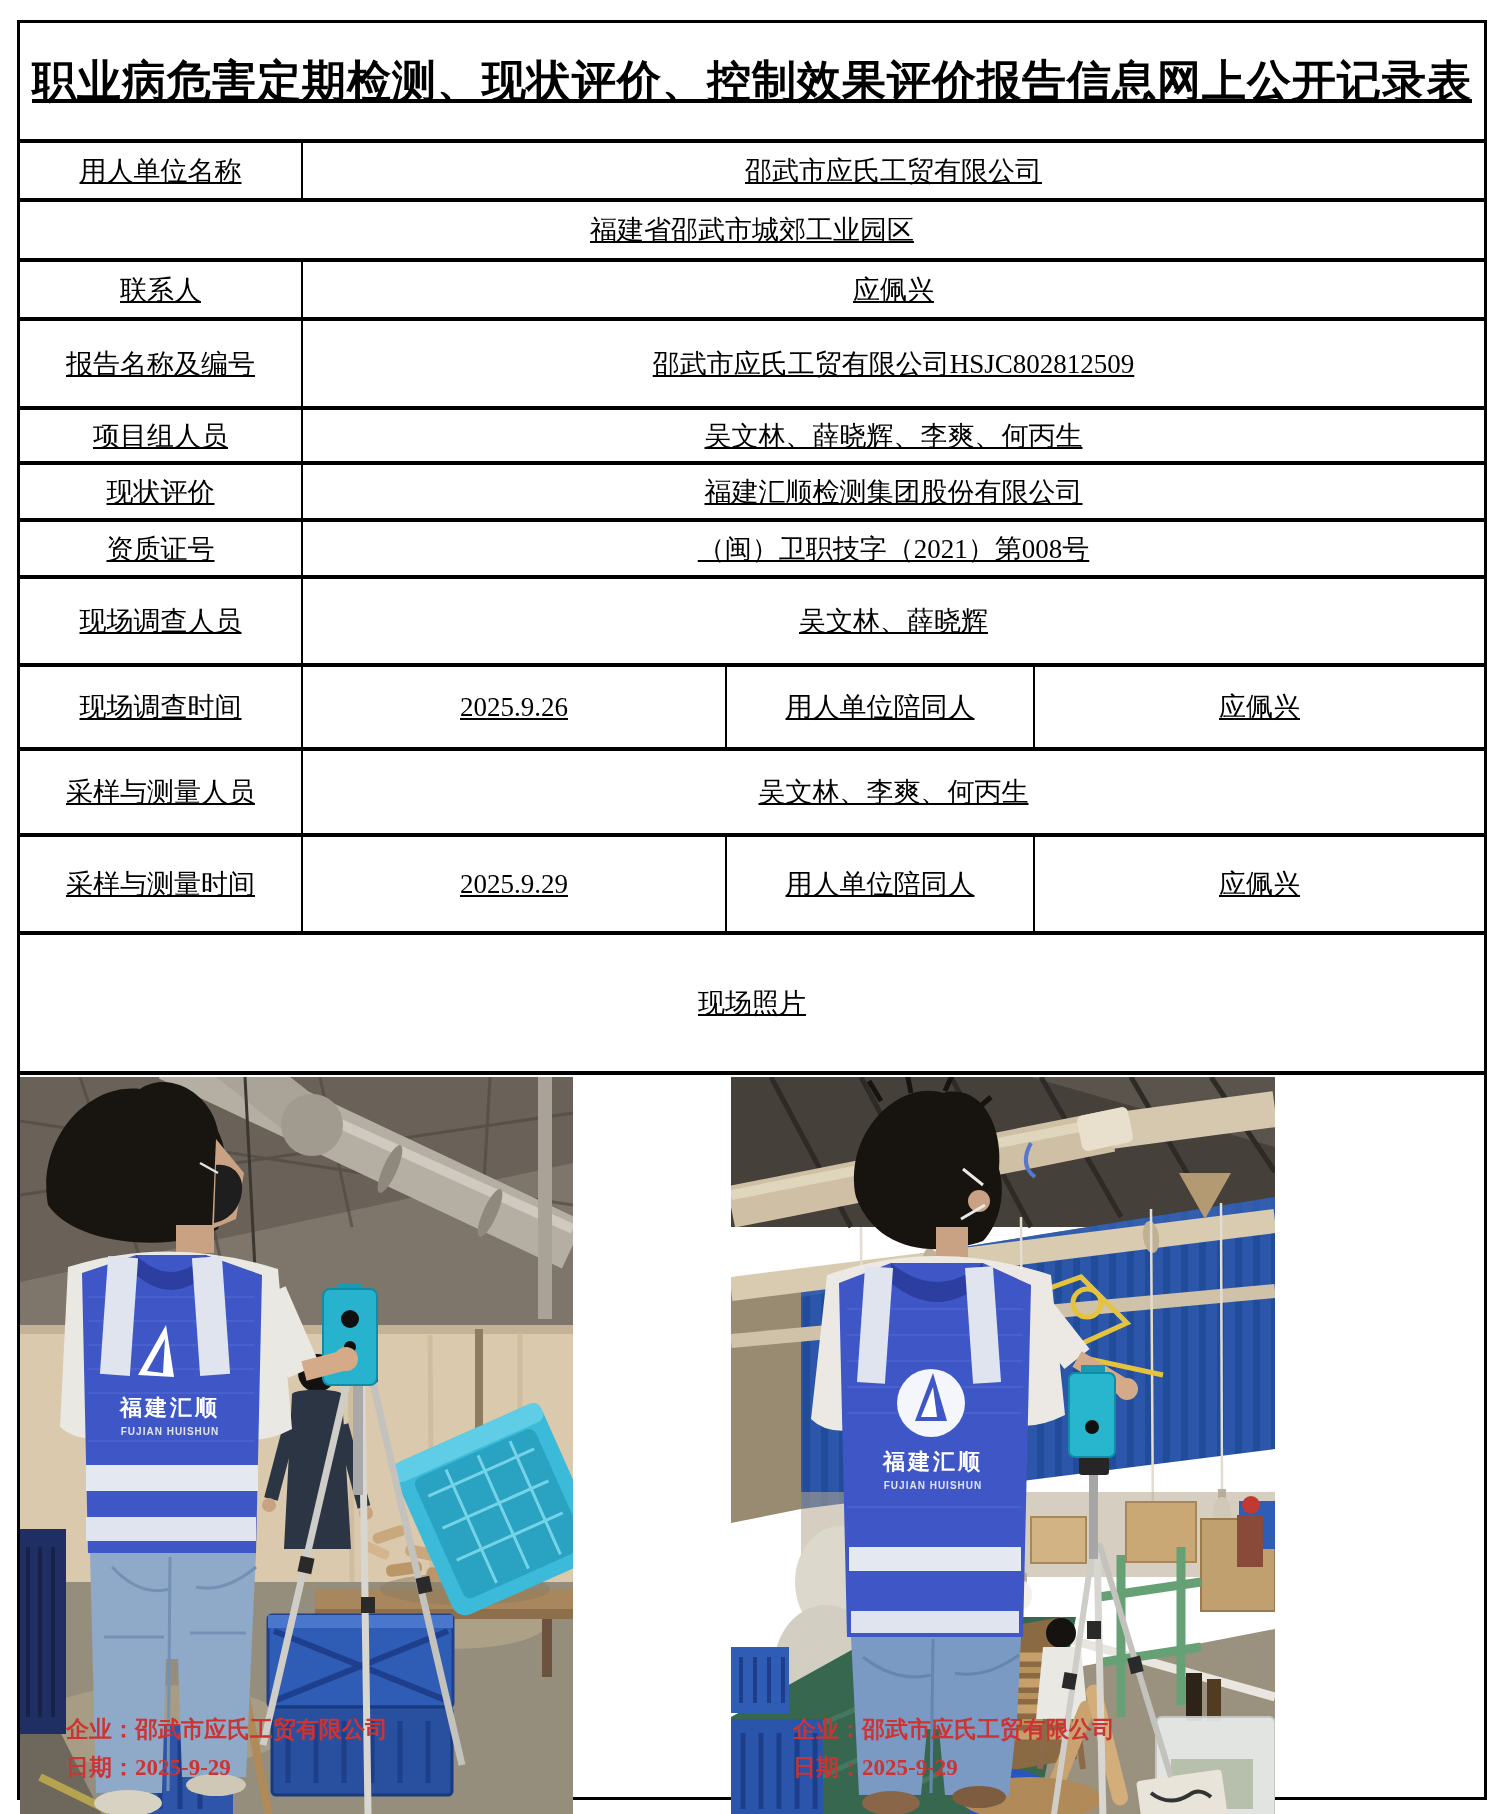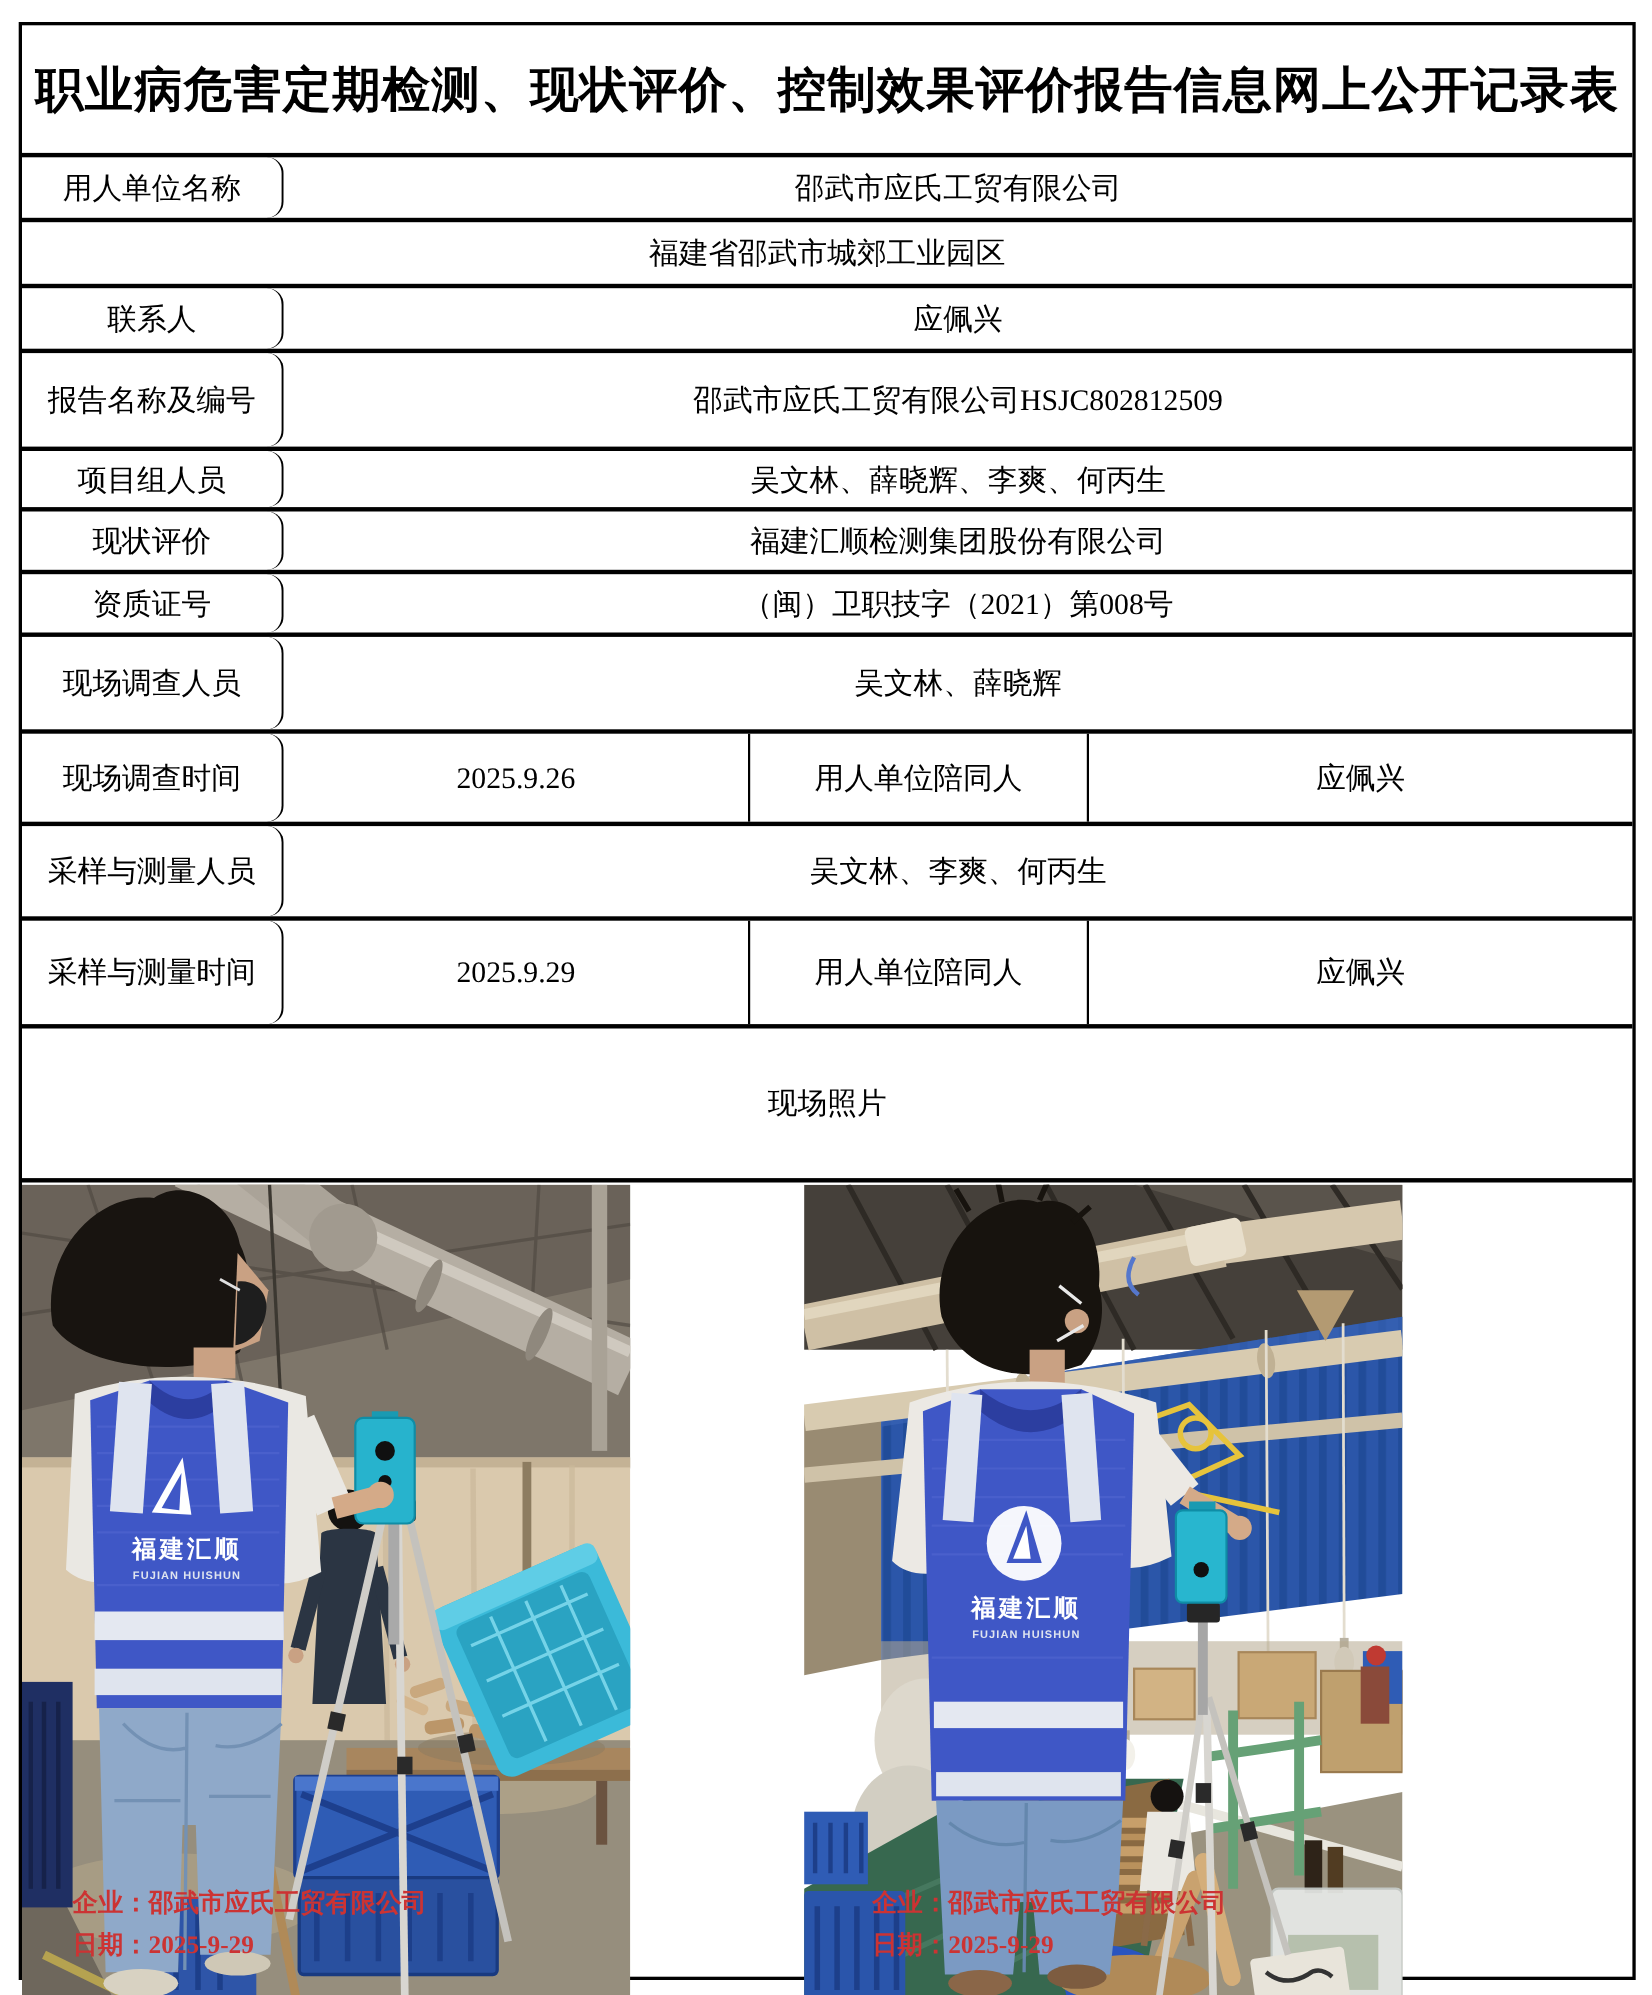"职业病危害定期检测、现状评价、控制效果评价报告信息网上公开记录表" .doc-table { text-decoration: none -> underline }
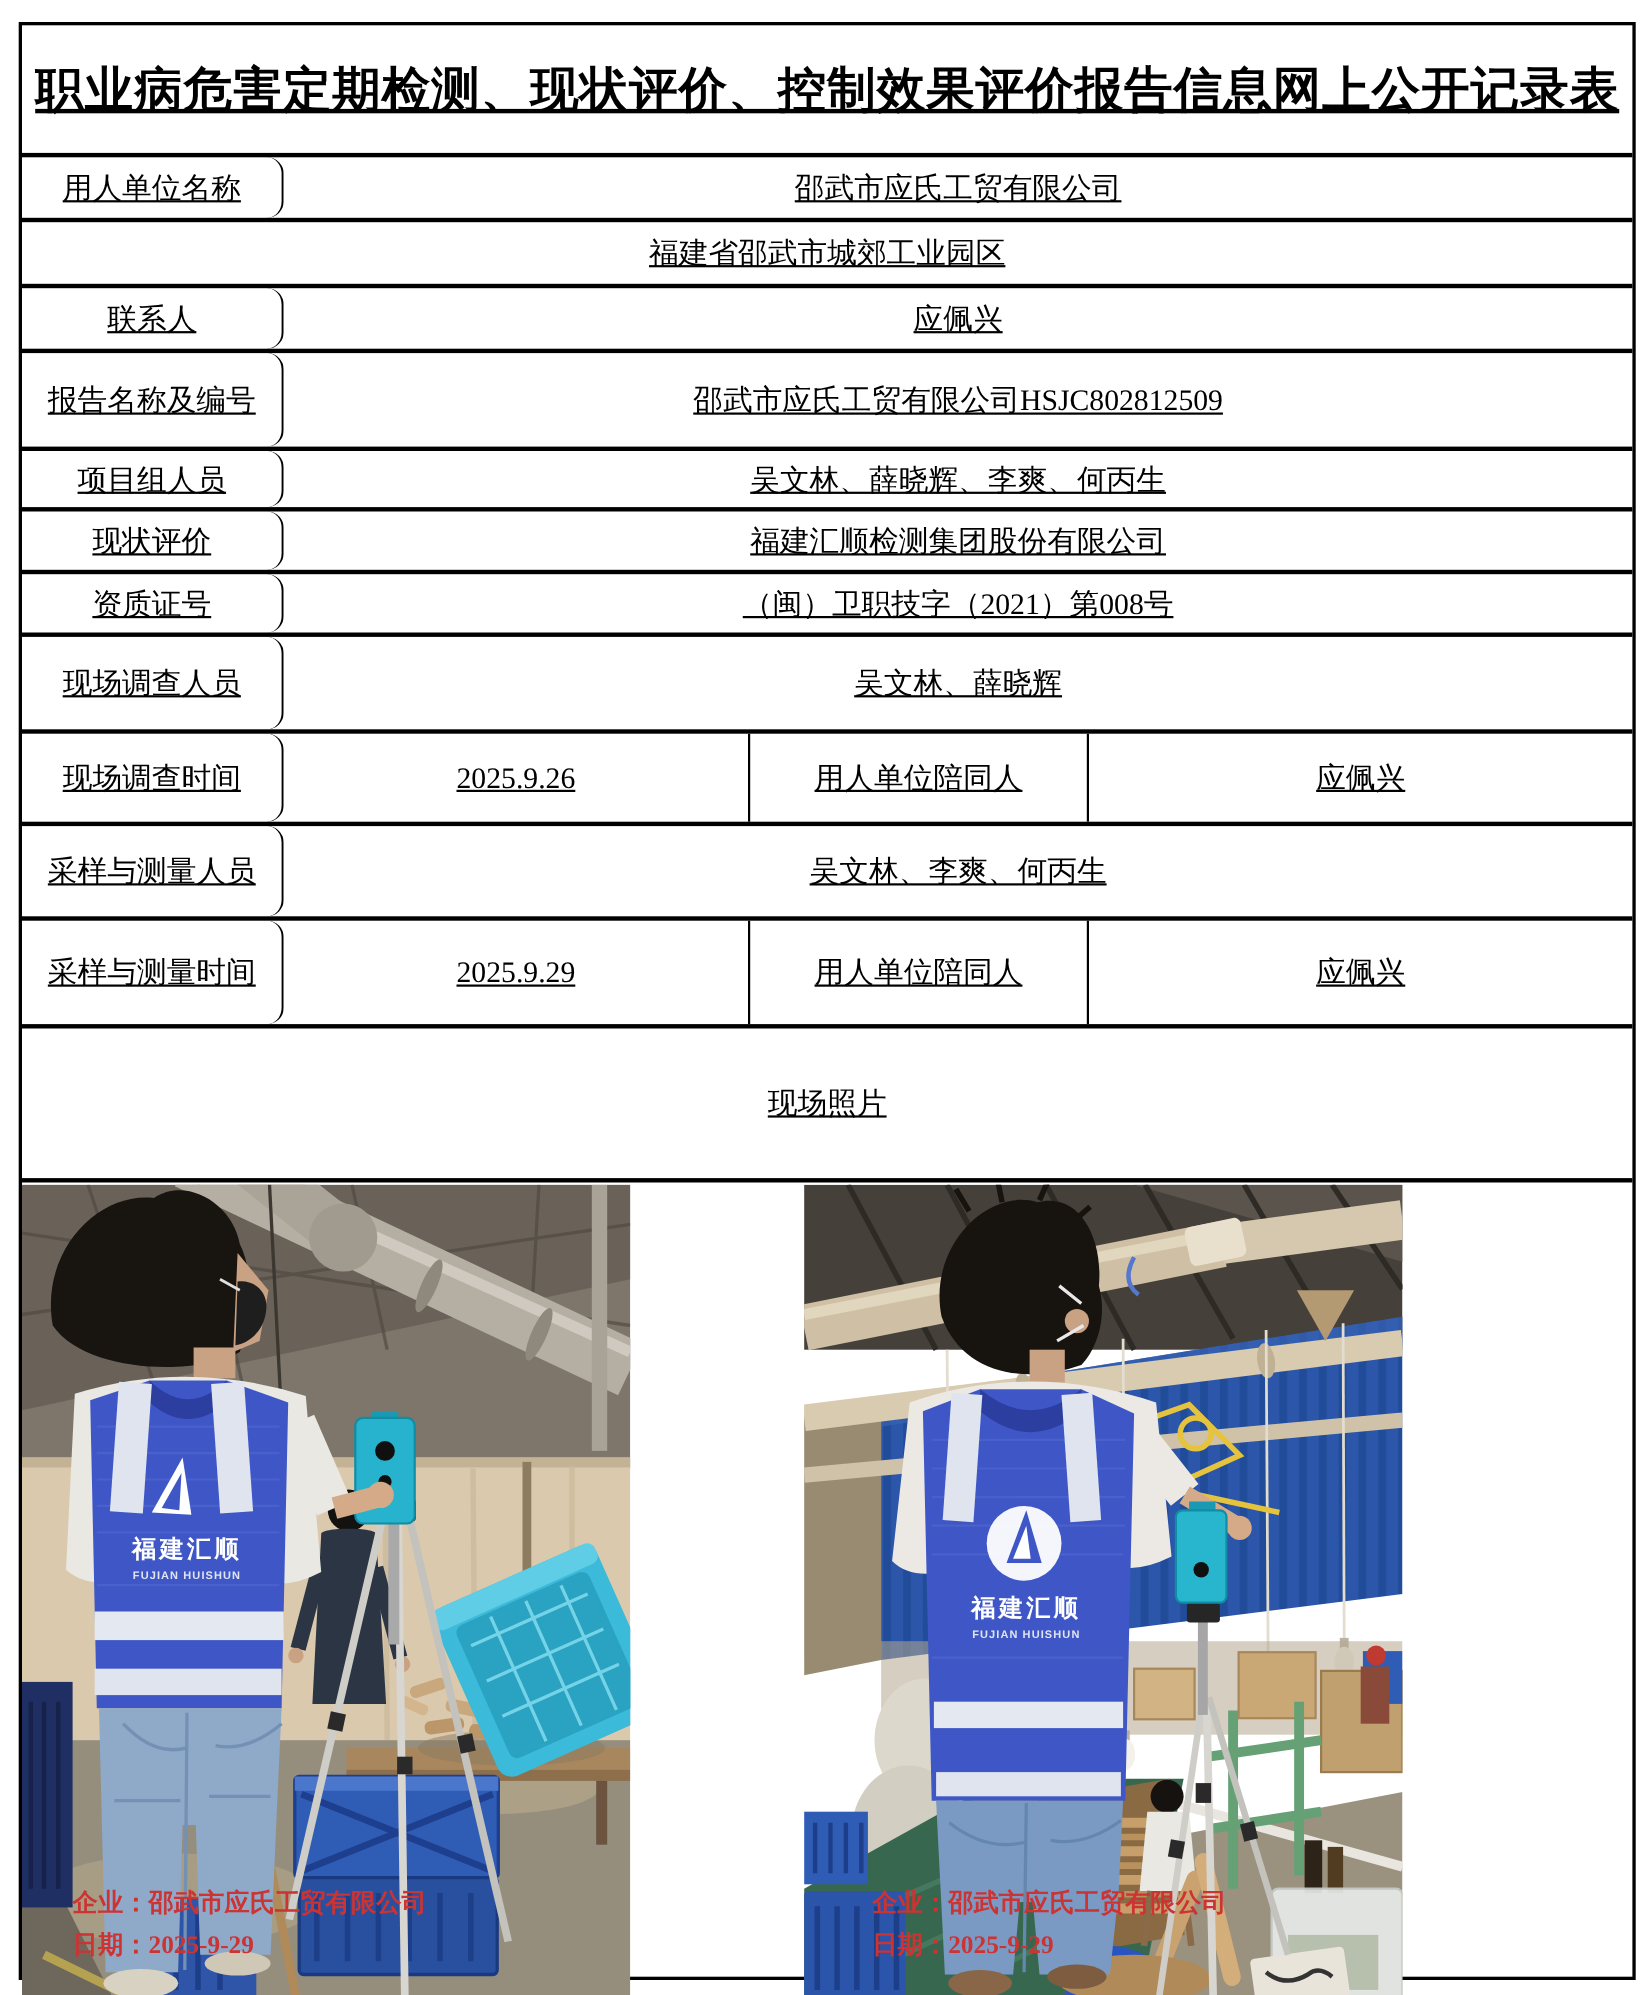"用人单位名称" .lbl { border-radius: 15px -> none; width: 238px -> 283px }
